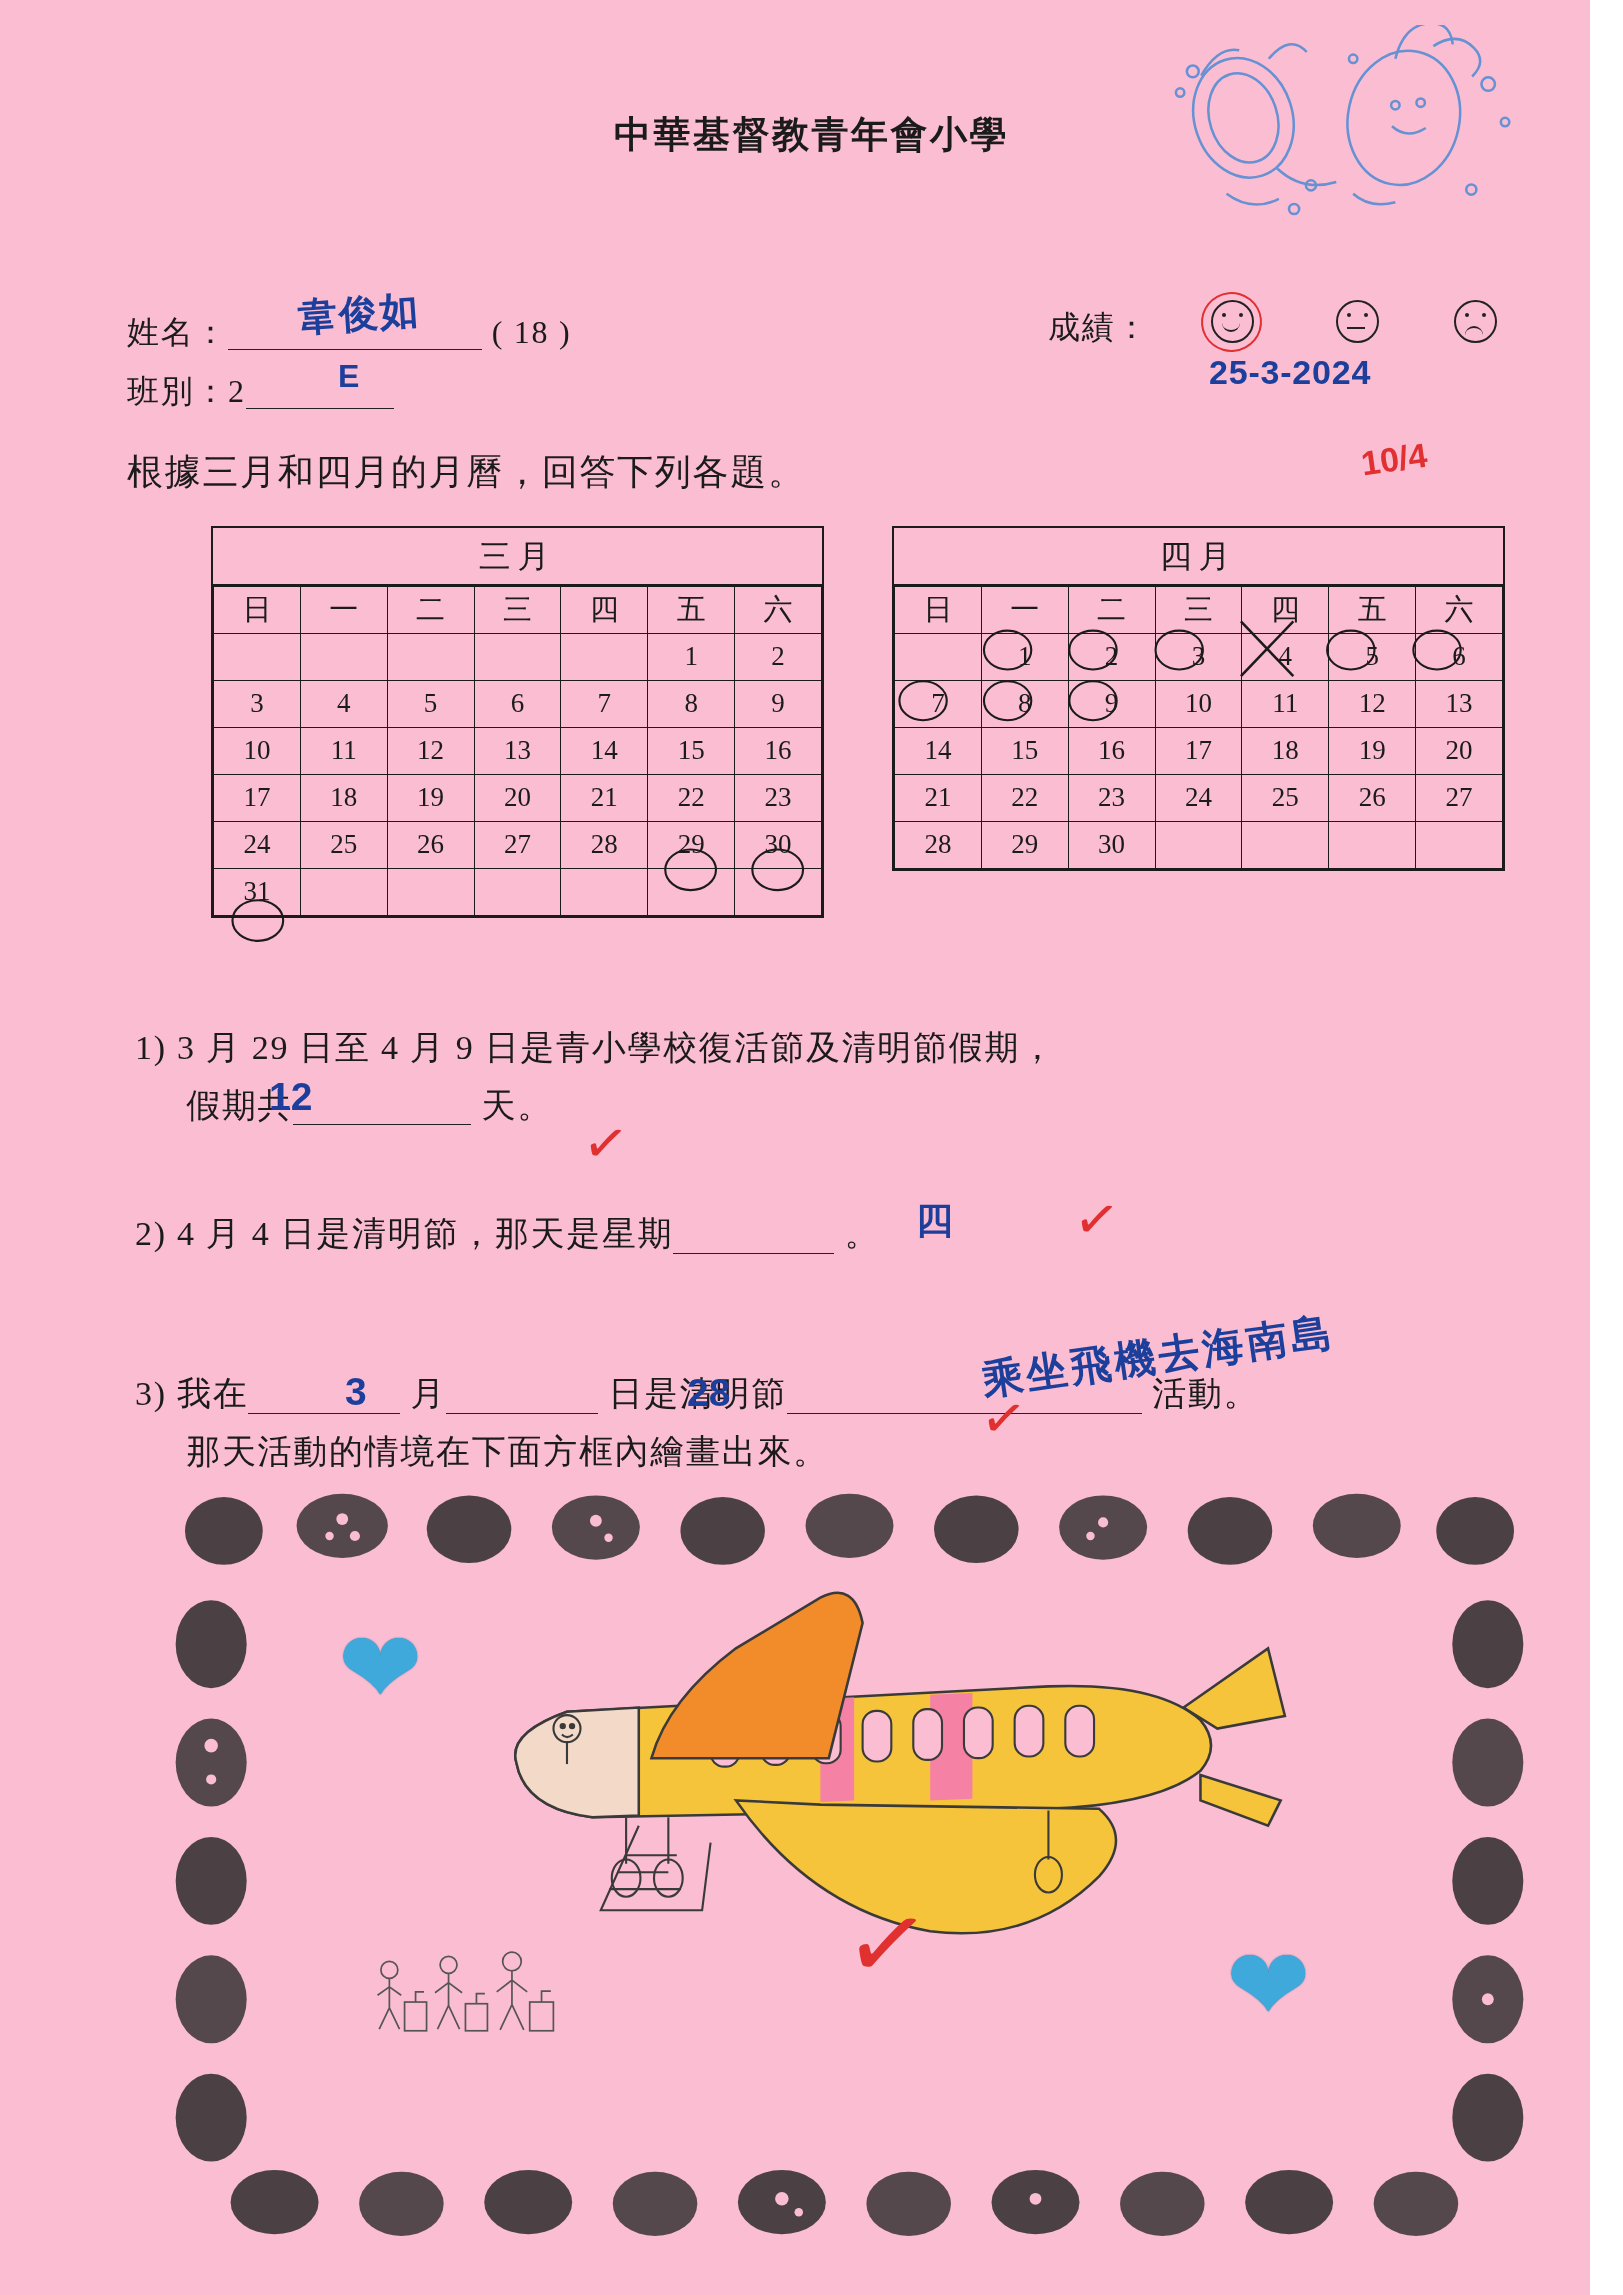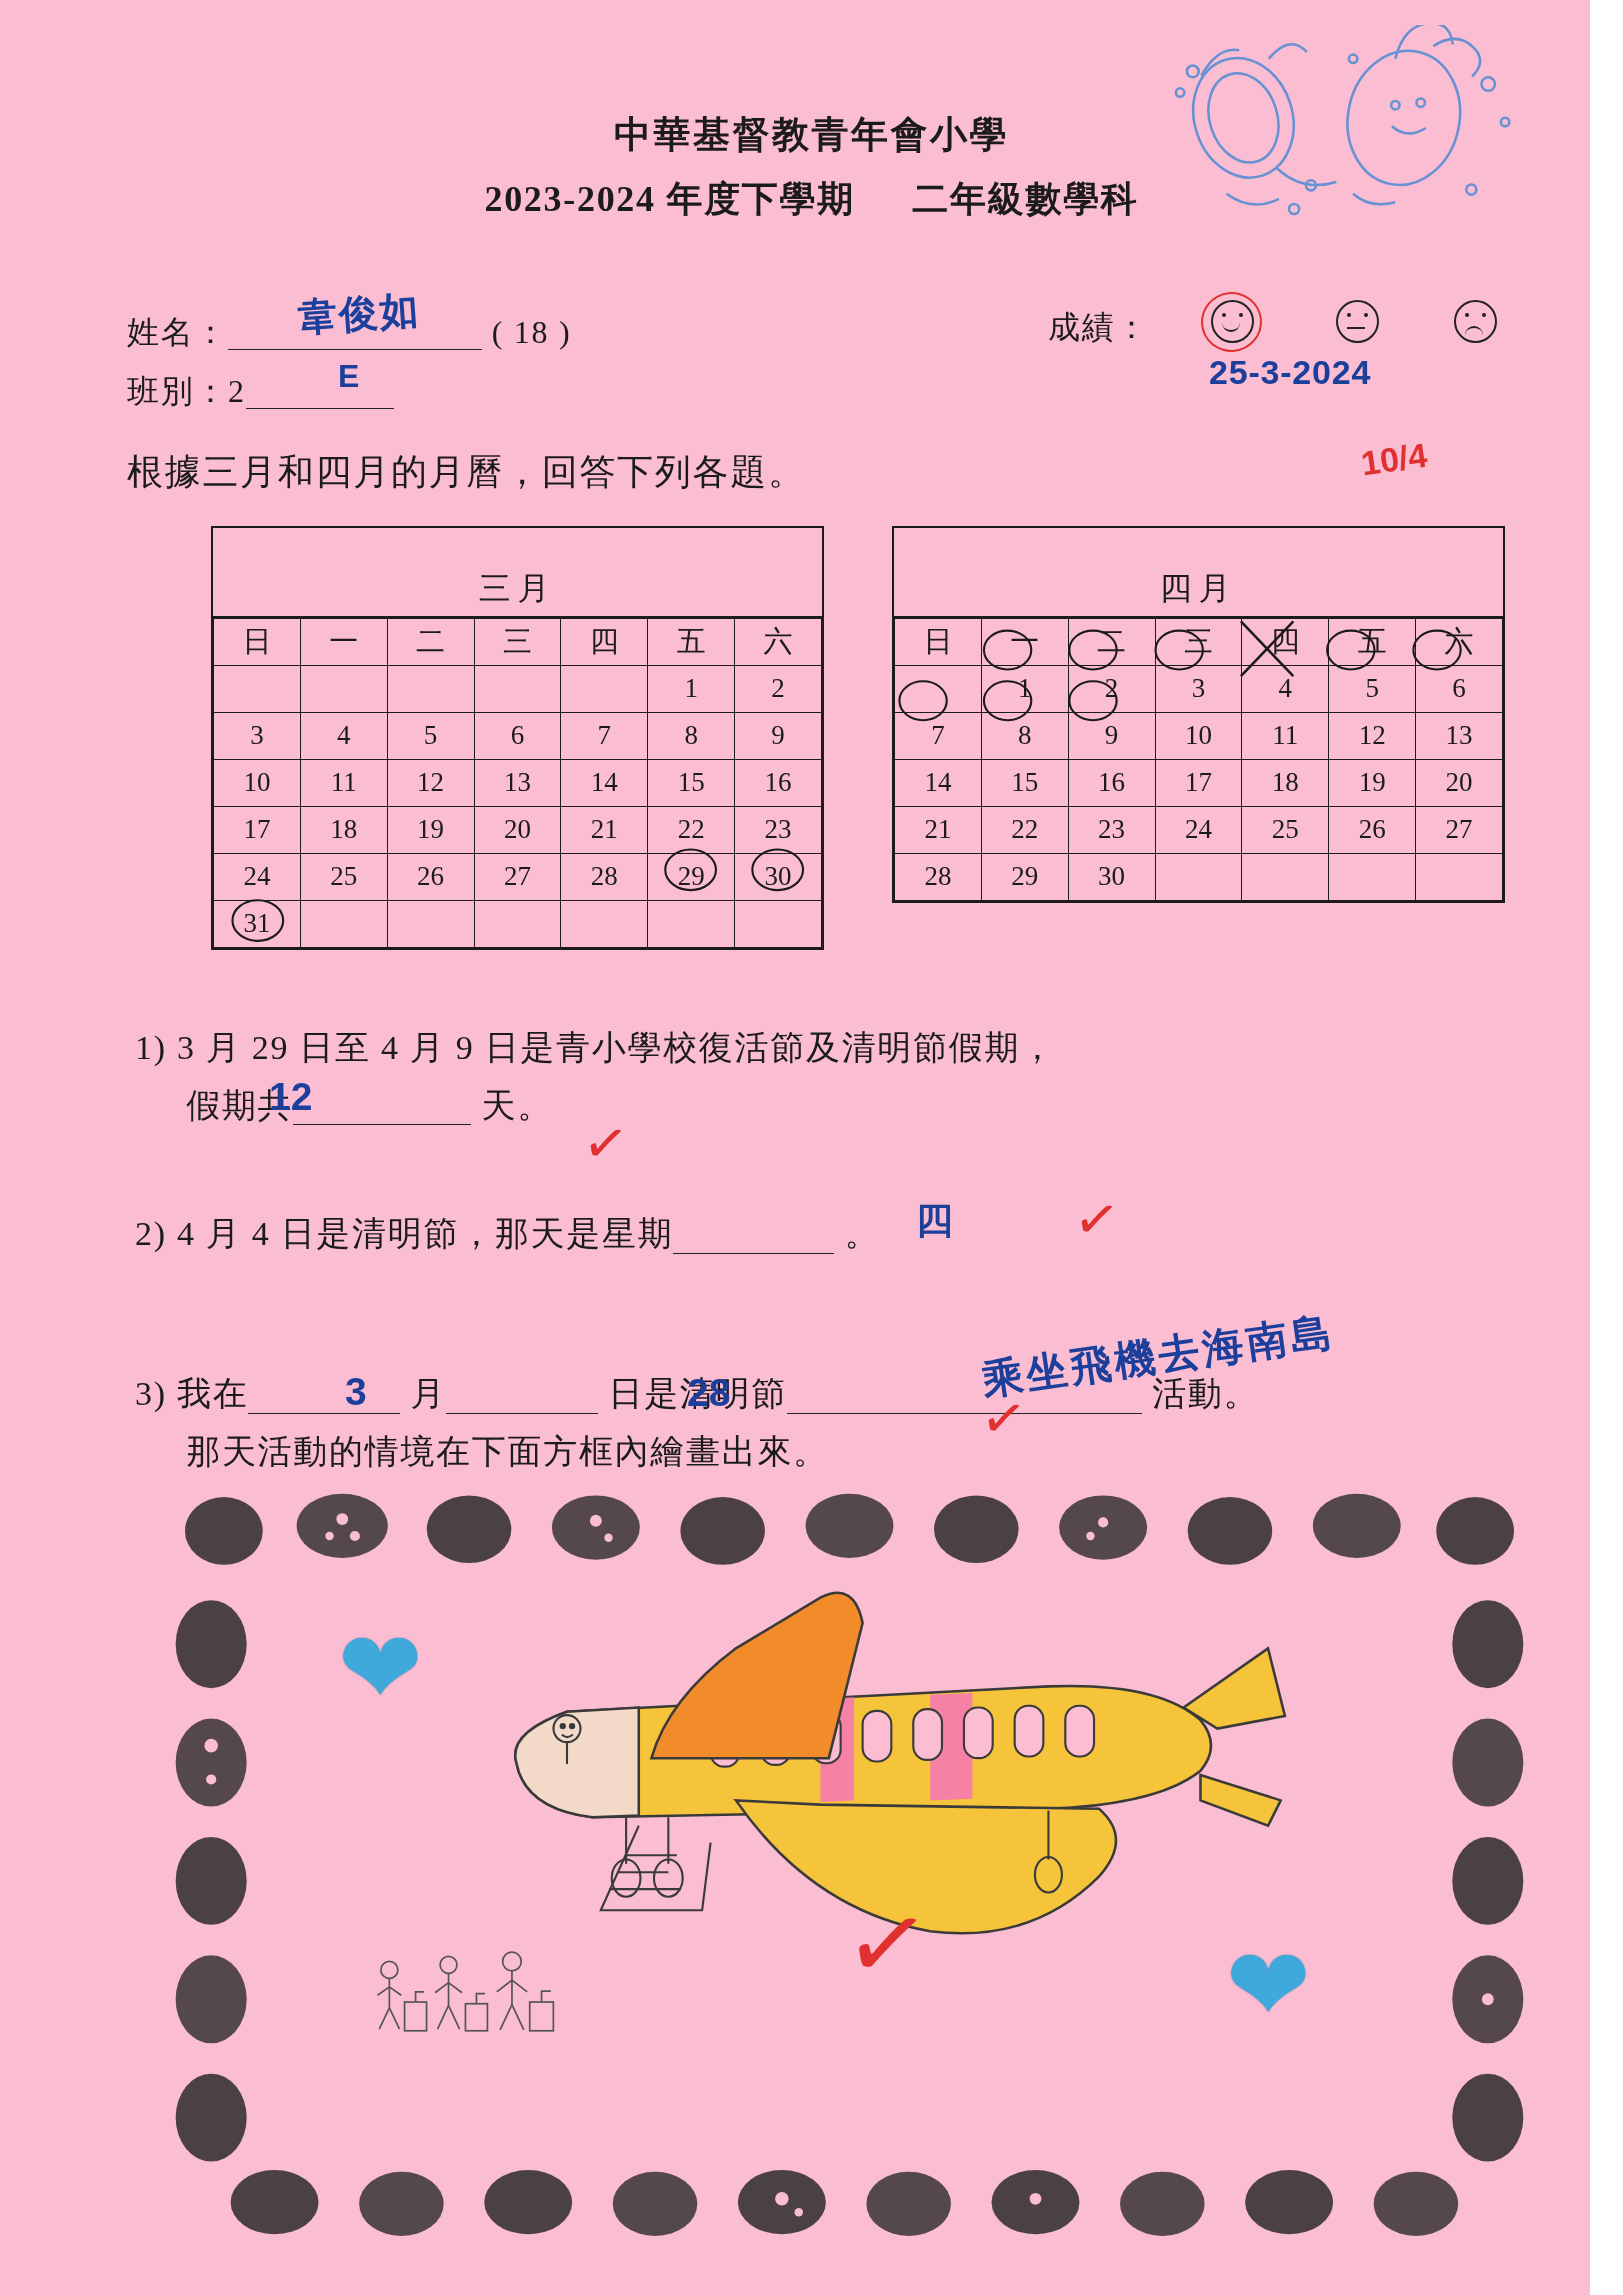"2023-2024 年度下學期 二年級數學科" div.title-line2 { html: <div> <span>2023-2024 年度下學期</span> <span></span> <span>二年級數學科</span> </div> -> none }
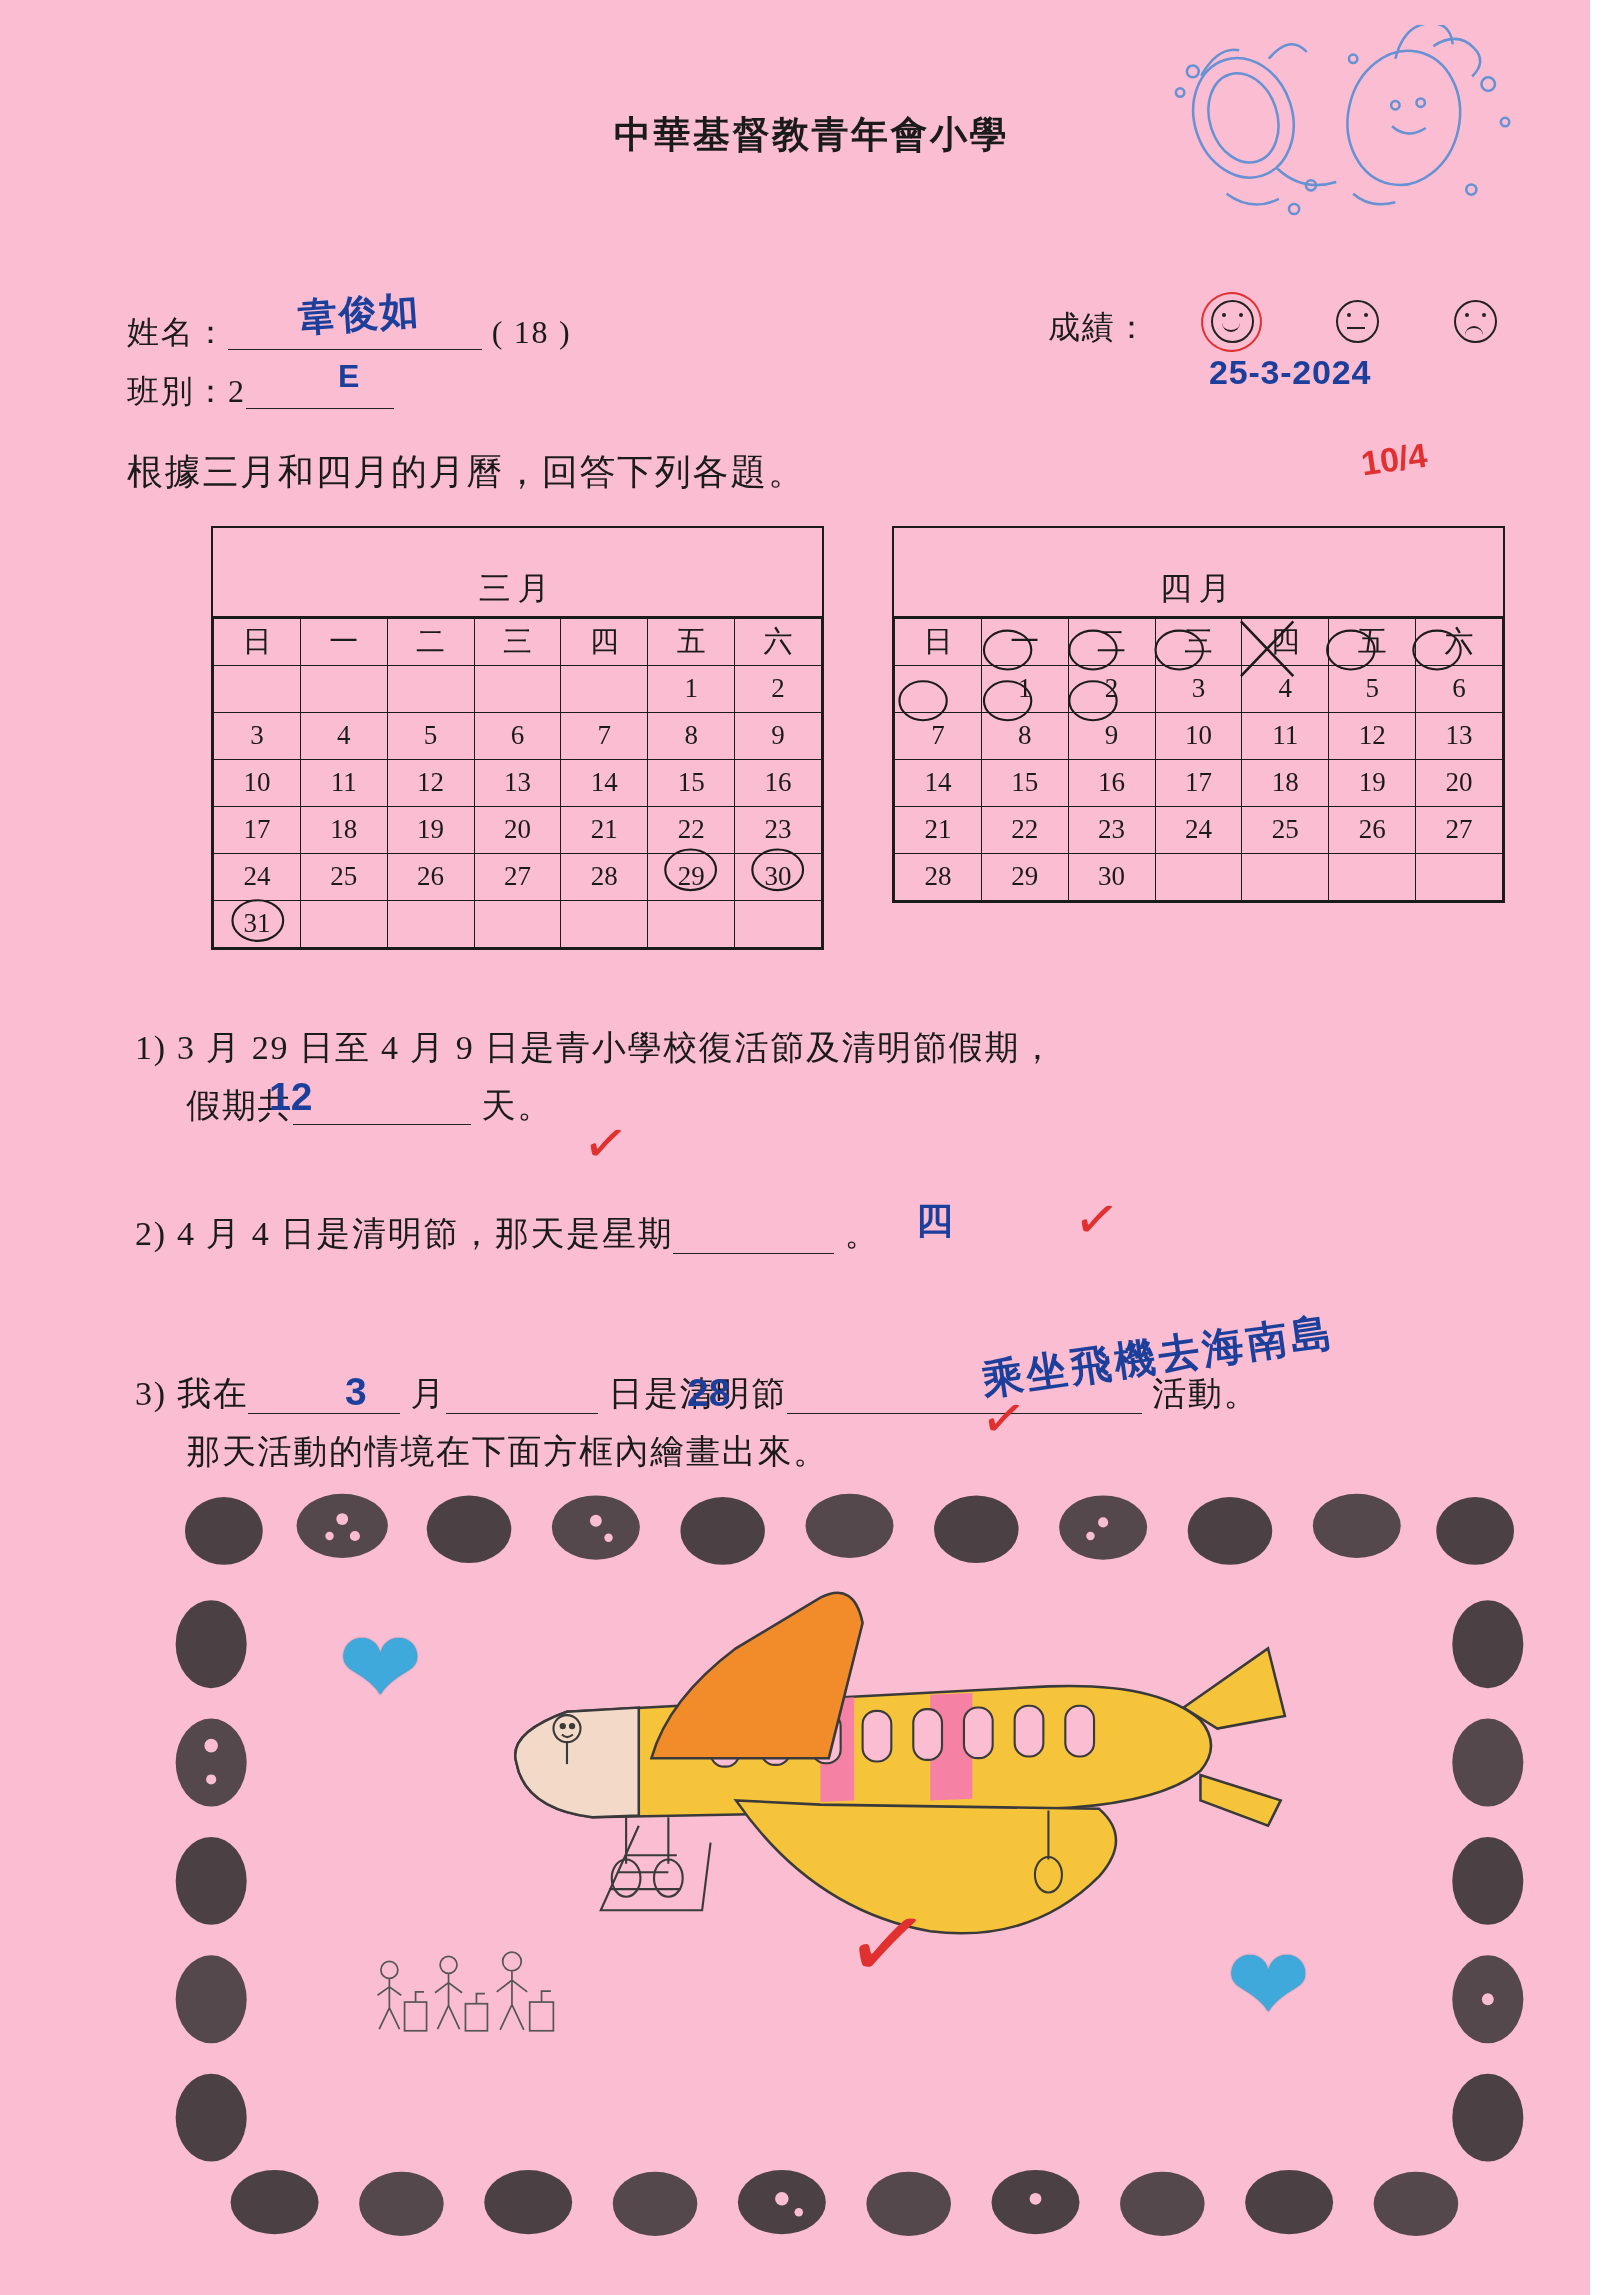"三月" .cal caption { margin-top: 32px -> none }
